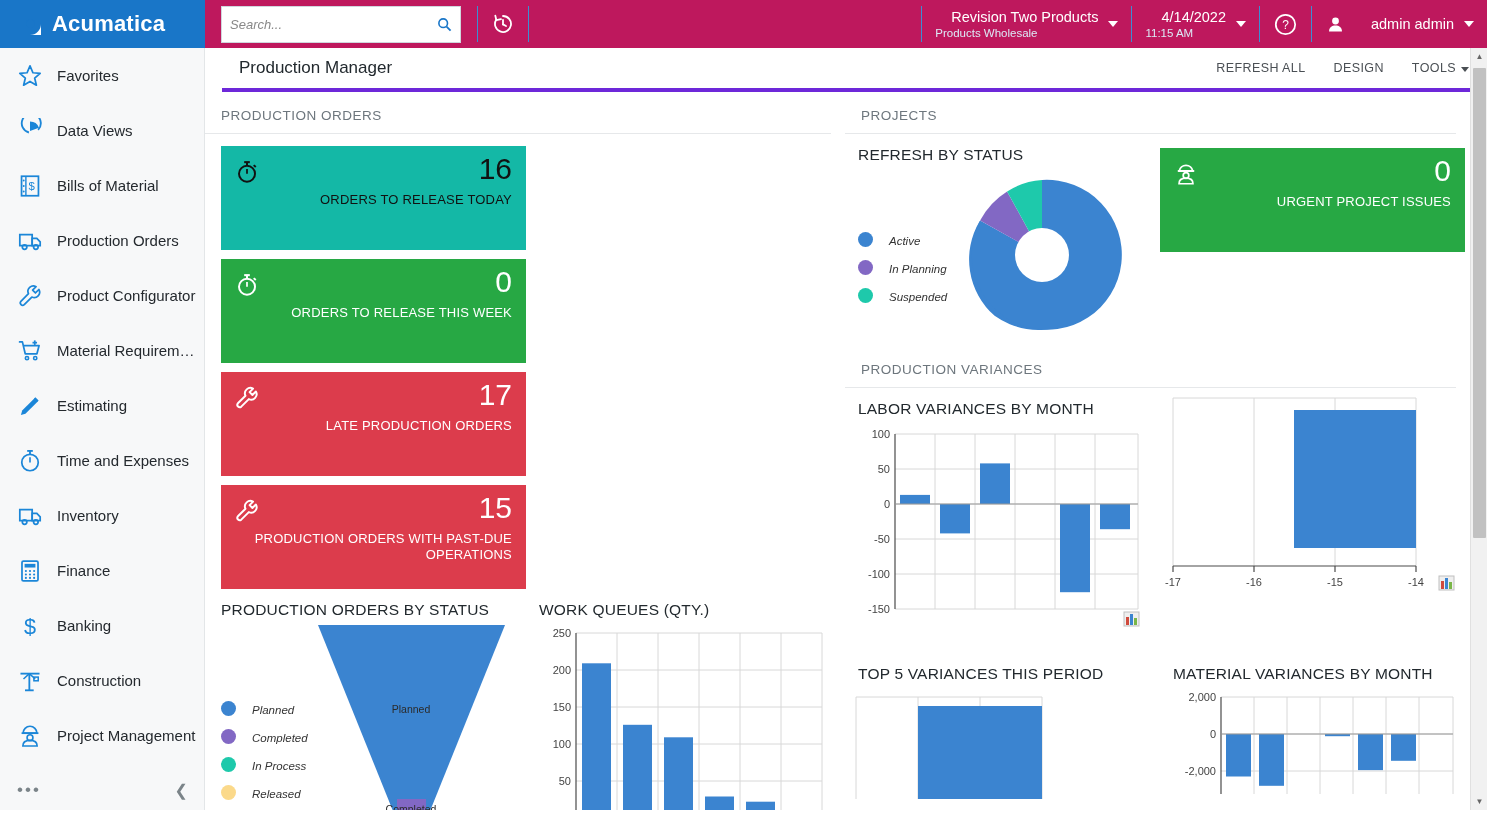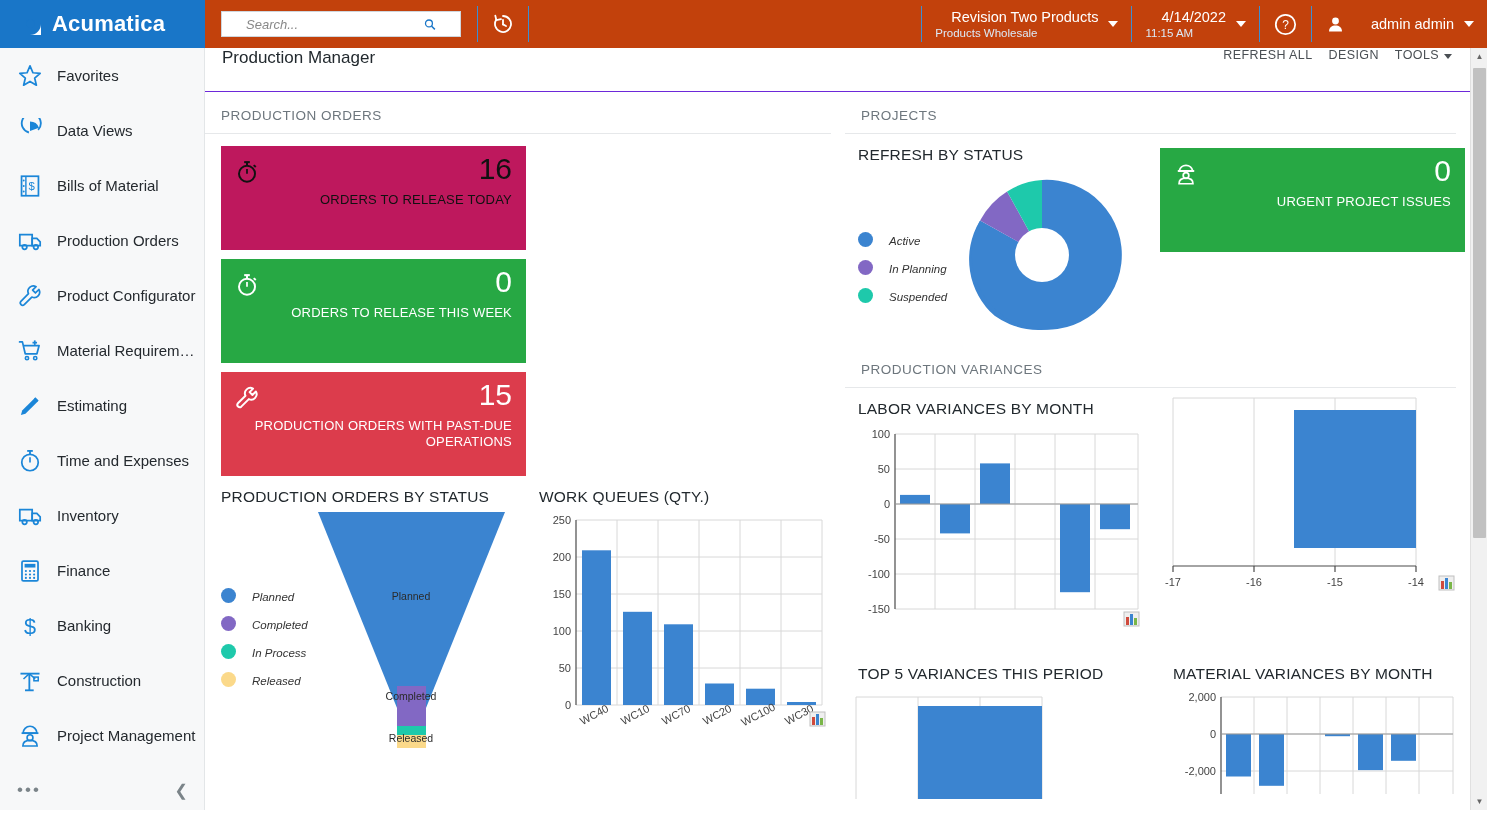"Acumatica" .topbar { background: #c2410c -> #be185d }
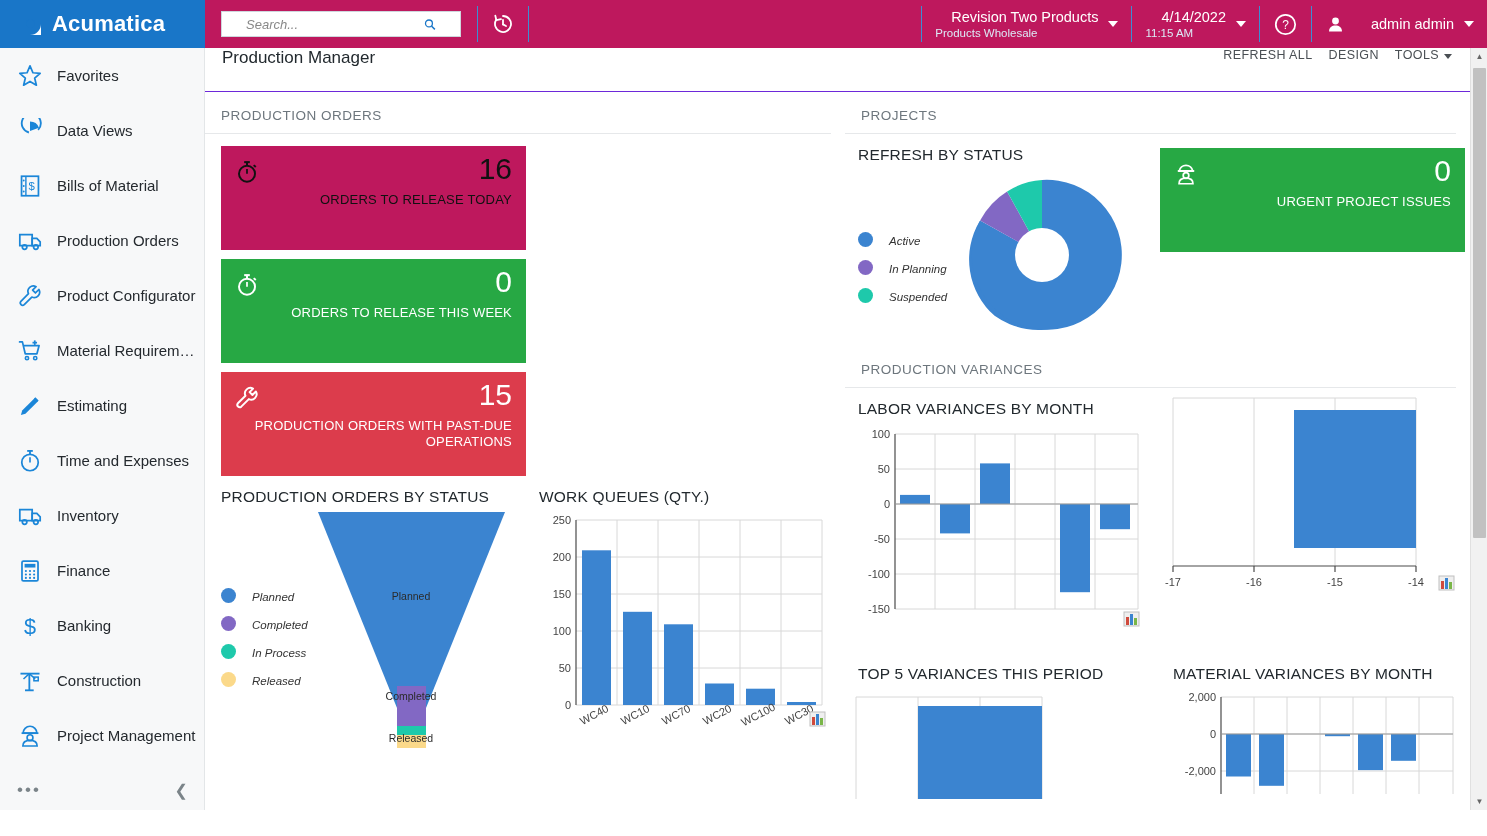"Search..." .search-box { height: 26px -> 37px; padding: 0 24px -> 0 8px }
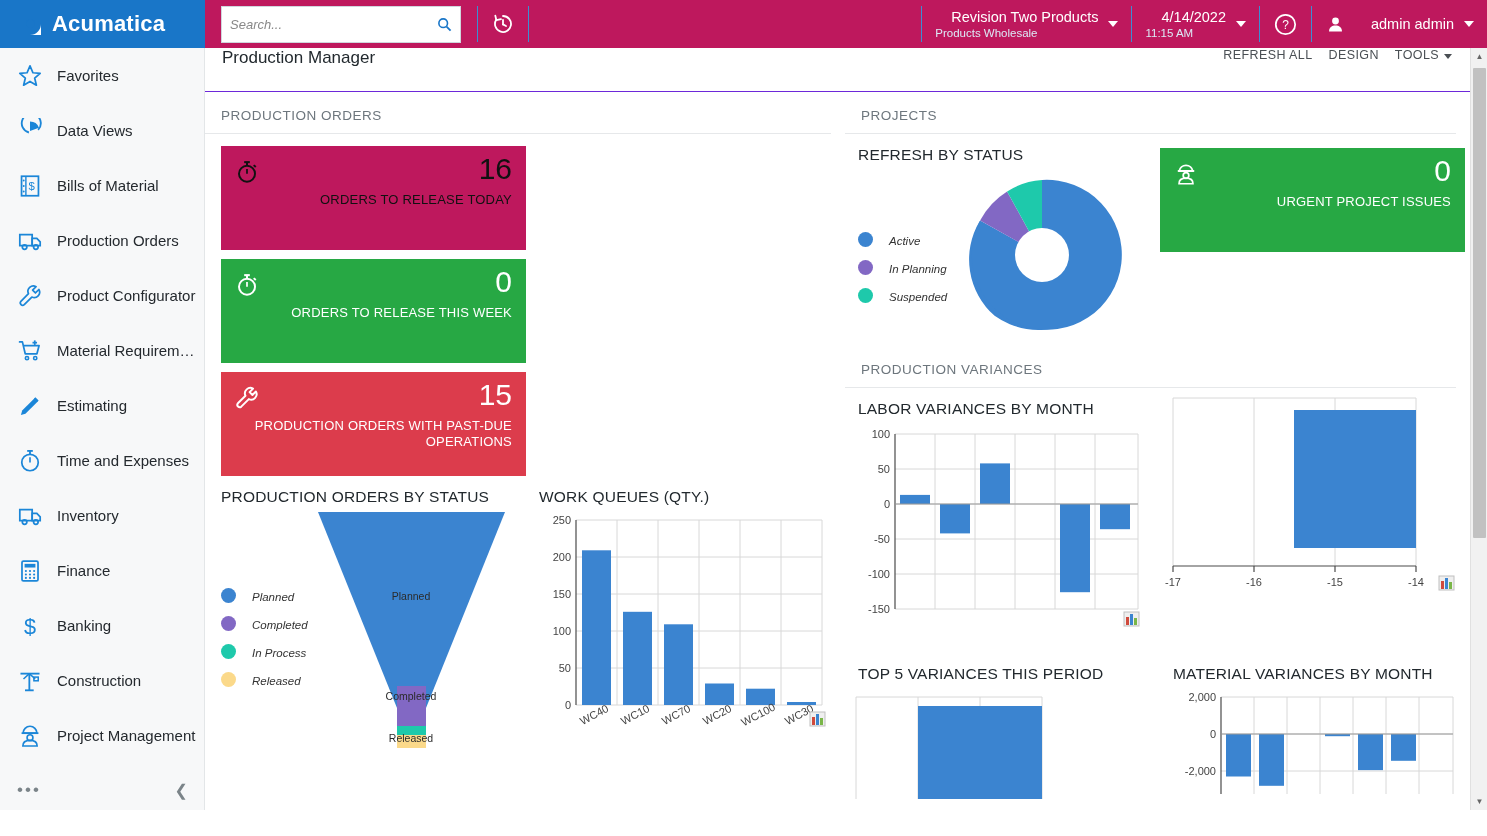"Production Manager" .page-head { align-items: flex-start -> center; border-bottom: 1px solid #6d28d9 -> 4px solid #6d28d9; left: 205px -> 222px }
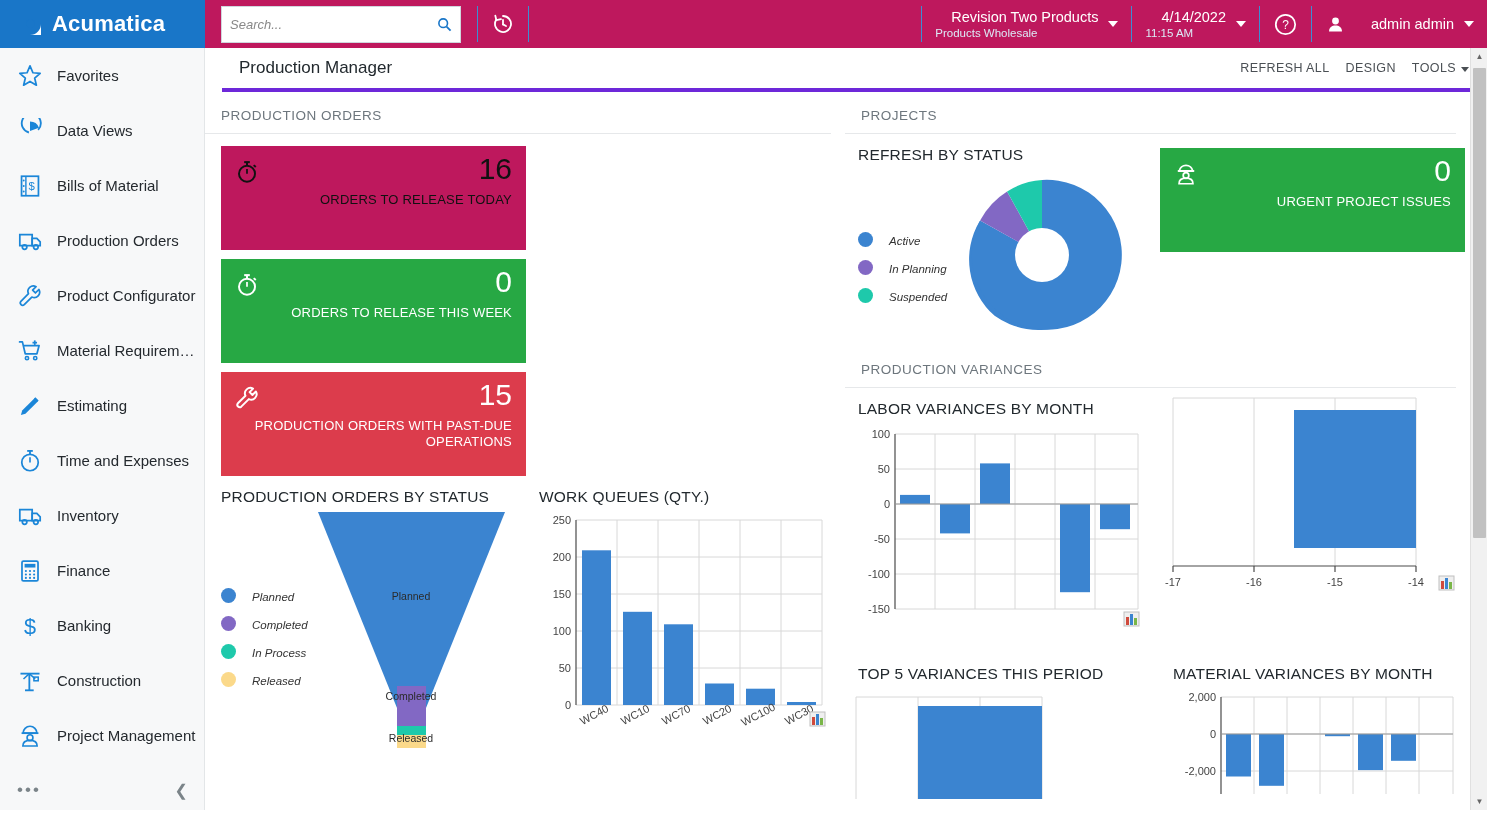"REFRESH ALL" .head-tools { gap: 16px -> 28px }
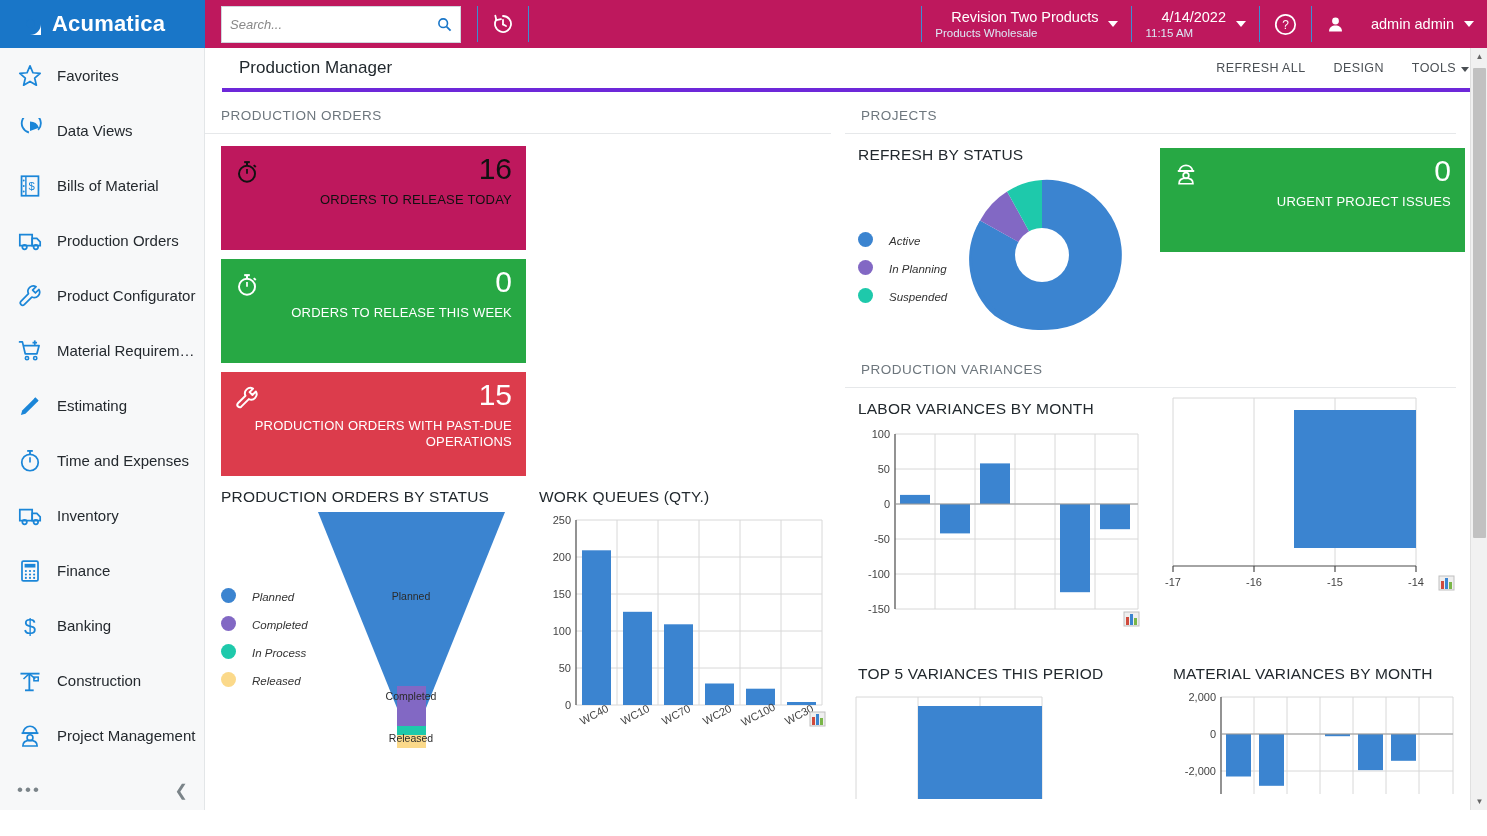"16" .tile-yellow { background: #be185d -> #14b8a6 }
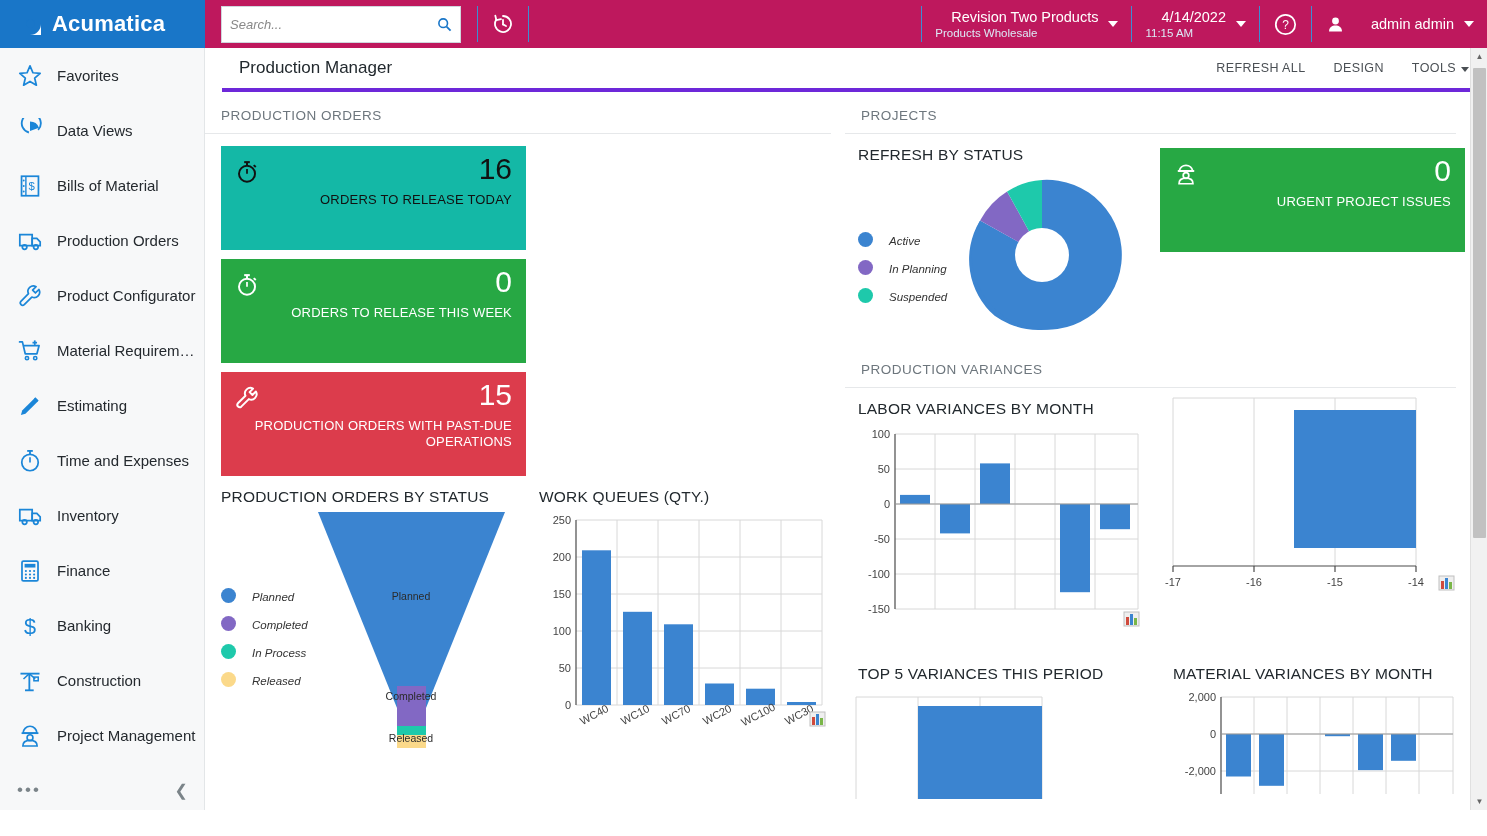"17" div.tile { html: none -> <div> <svg> <path></path> </svg> <div>17</div> <div>LATE PRODUCTION ORDERS</div> </div> }
